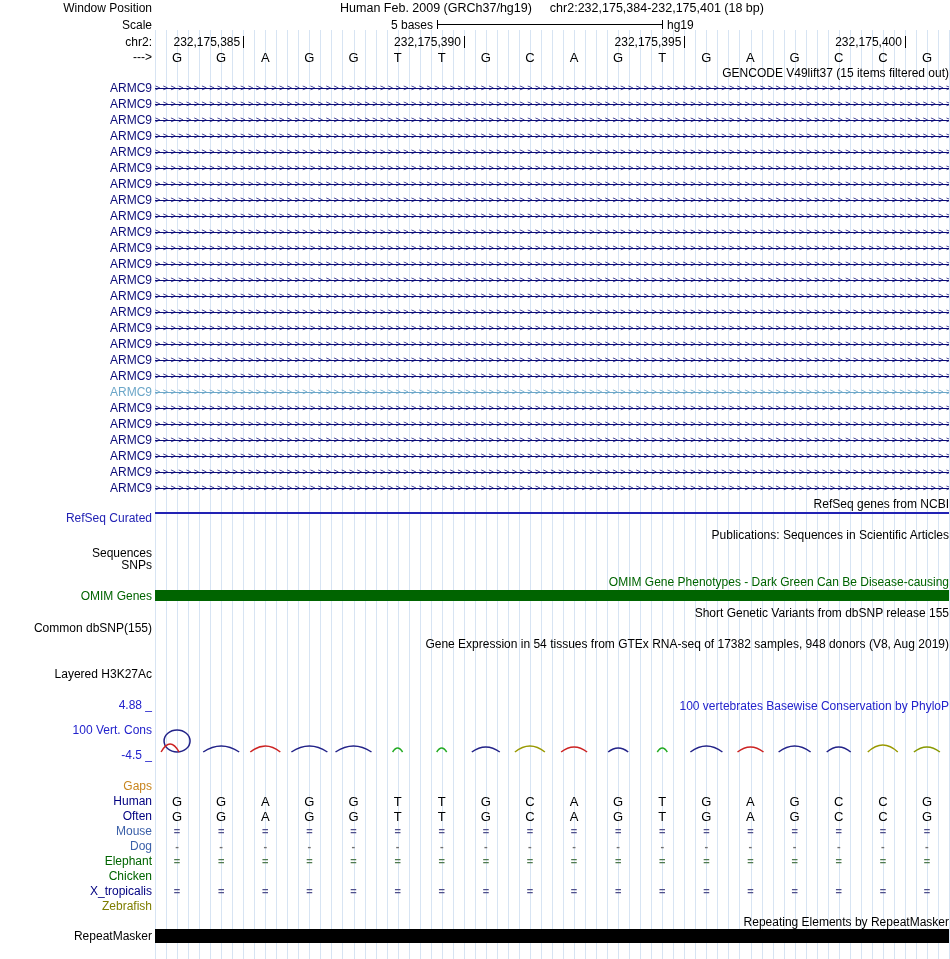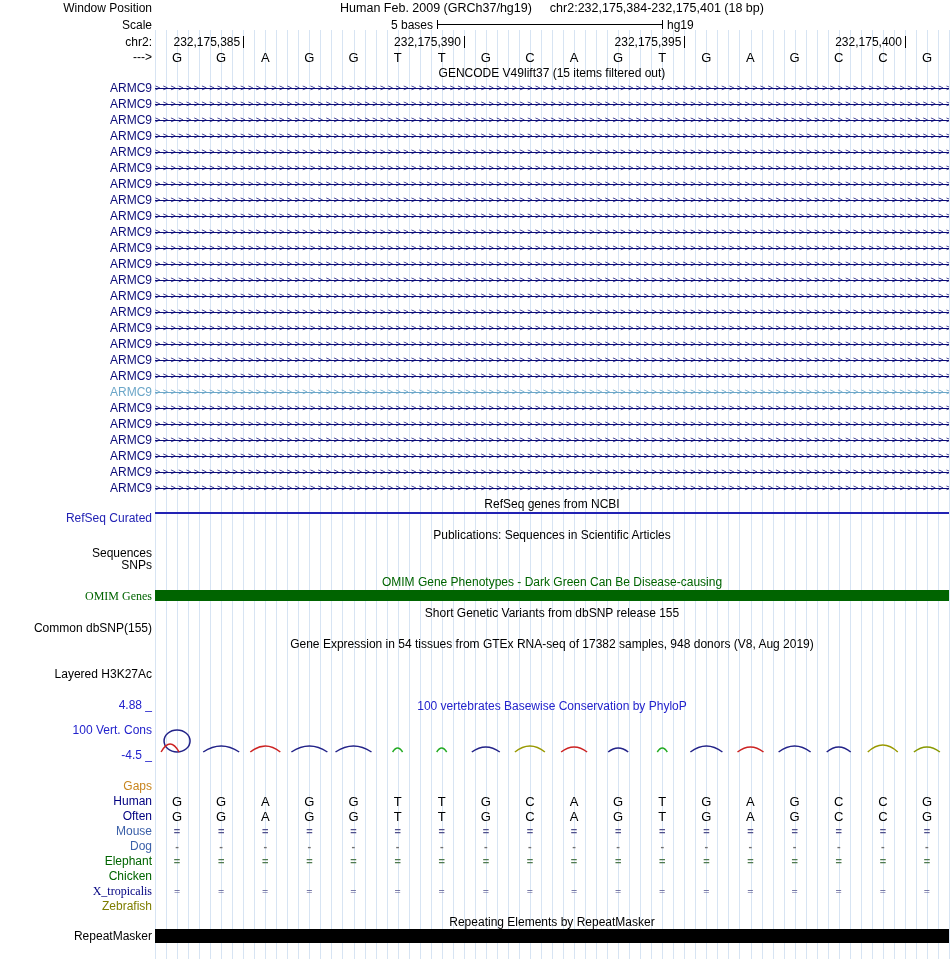"GENCODE V49lift37 (15 items filtered" .center-title { text-align: center -> right }
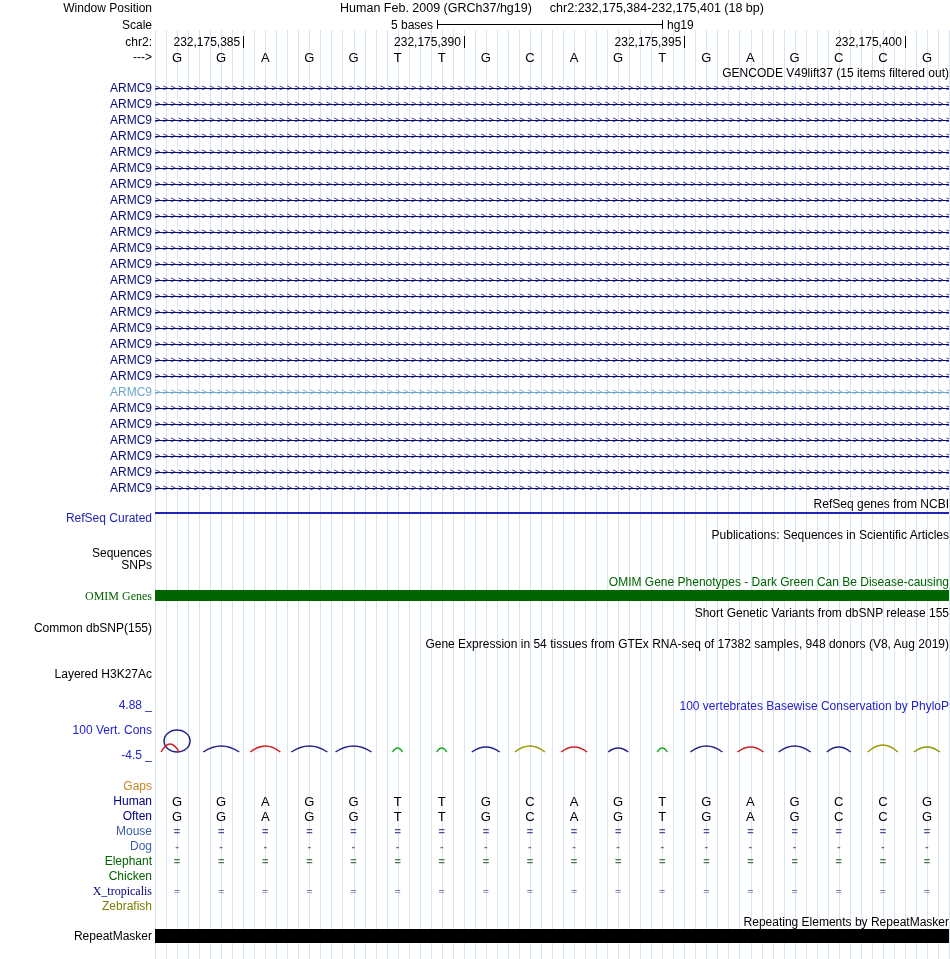"OMIM Genes" div.side-label { font-family: Liberation Serif, serif -> none }
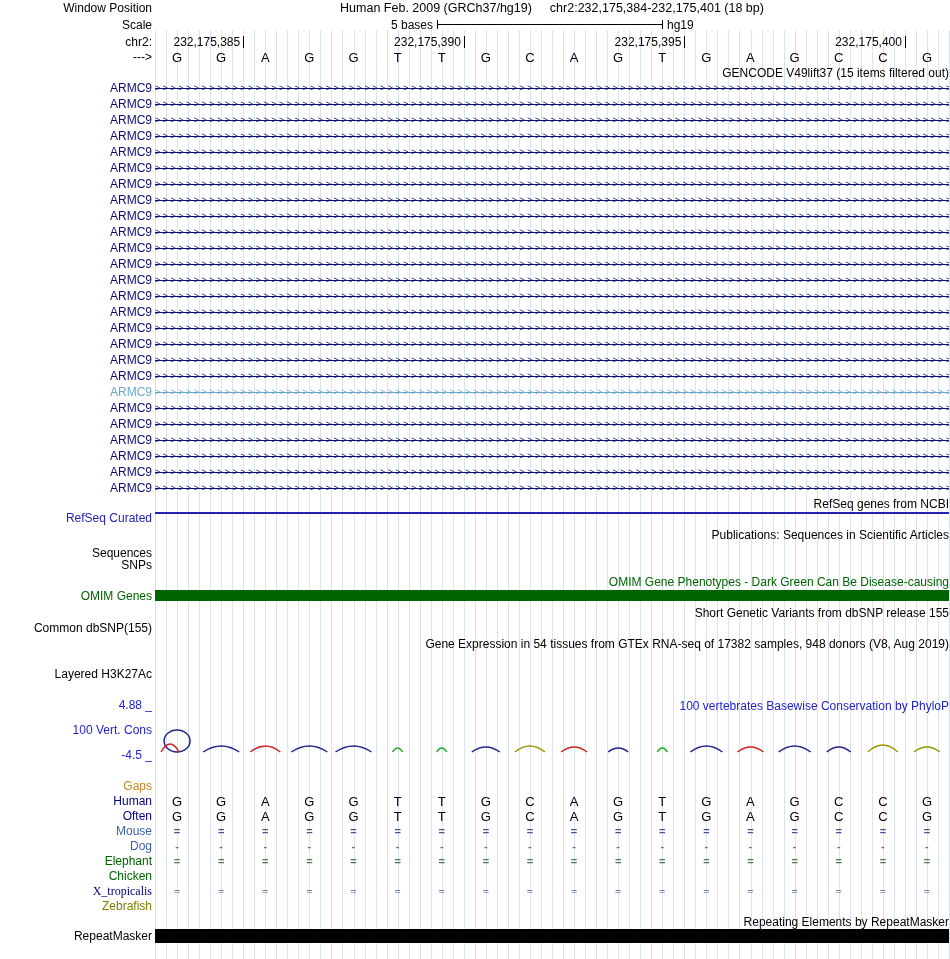"X_tropicalis" div.align-row { font-family: Liberation Serif, serif -> none }
